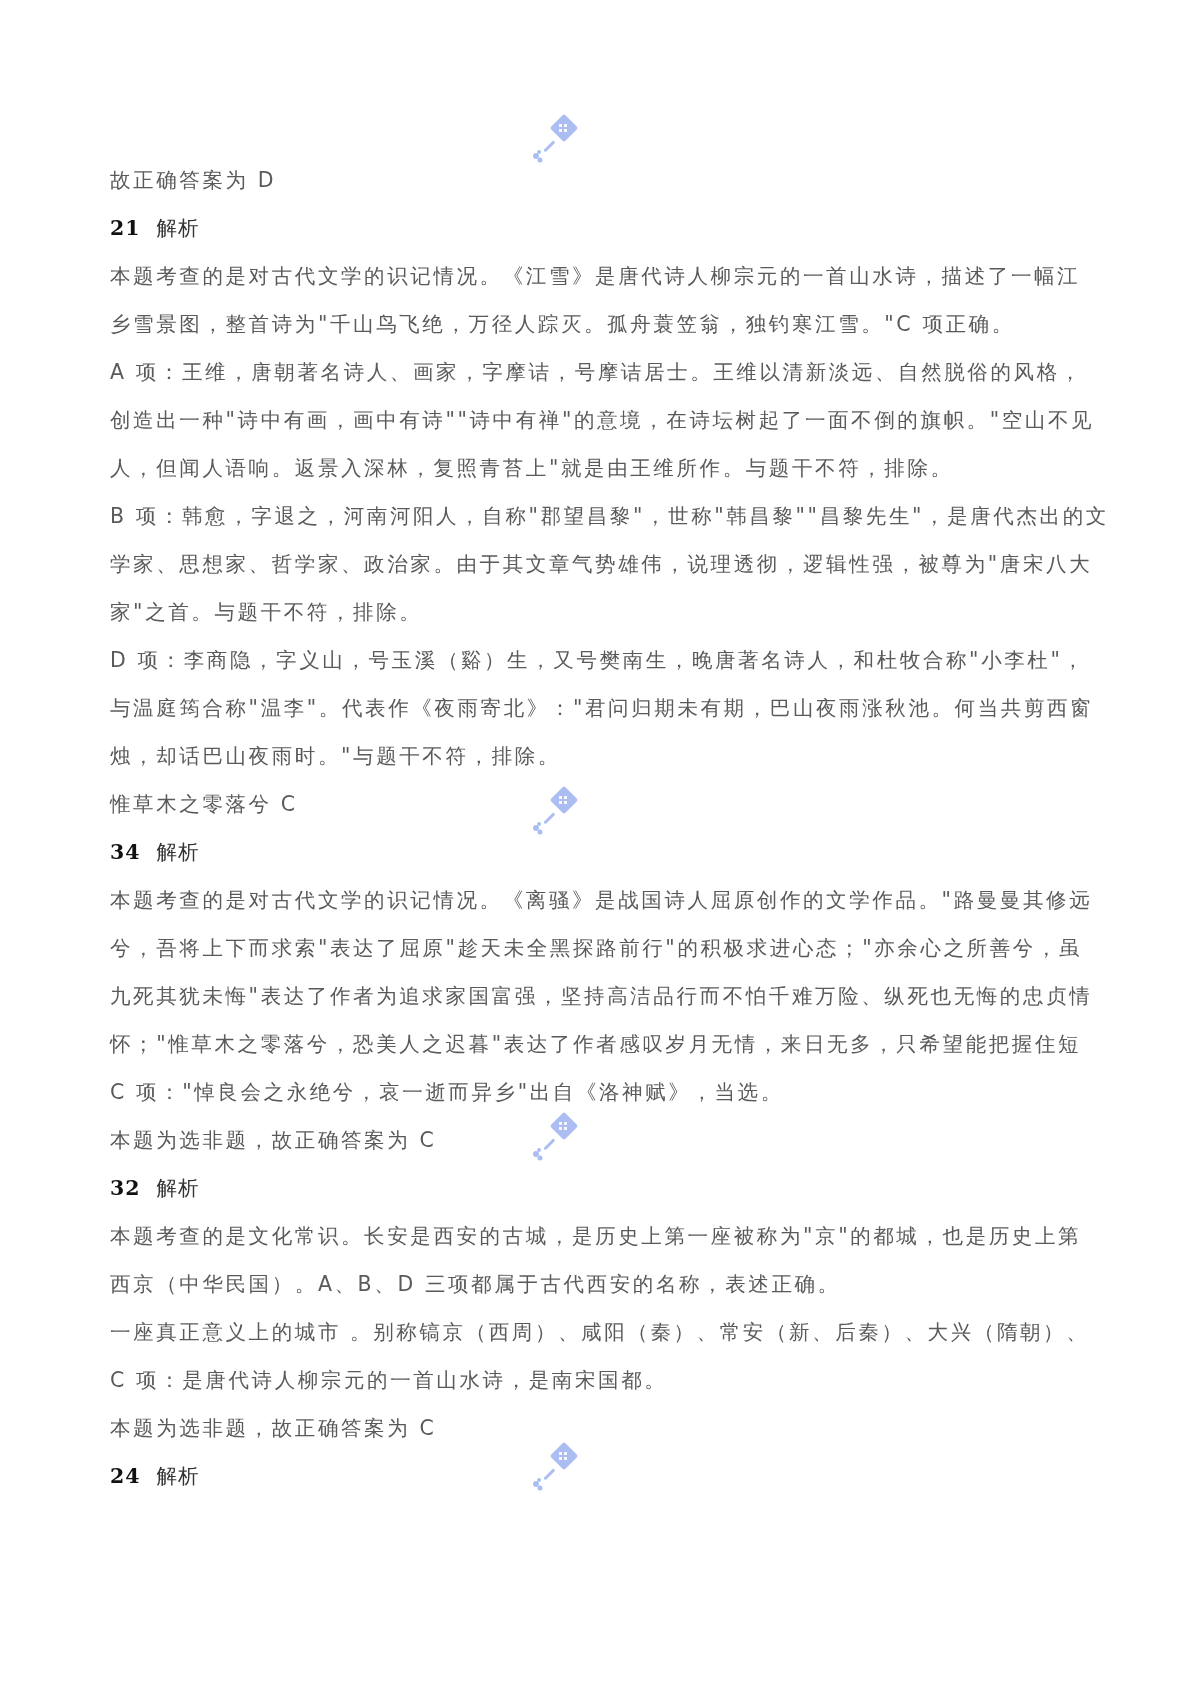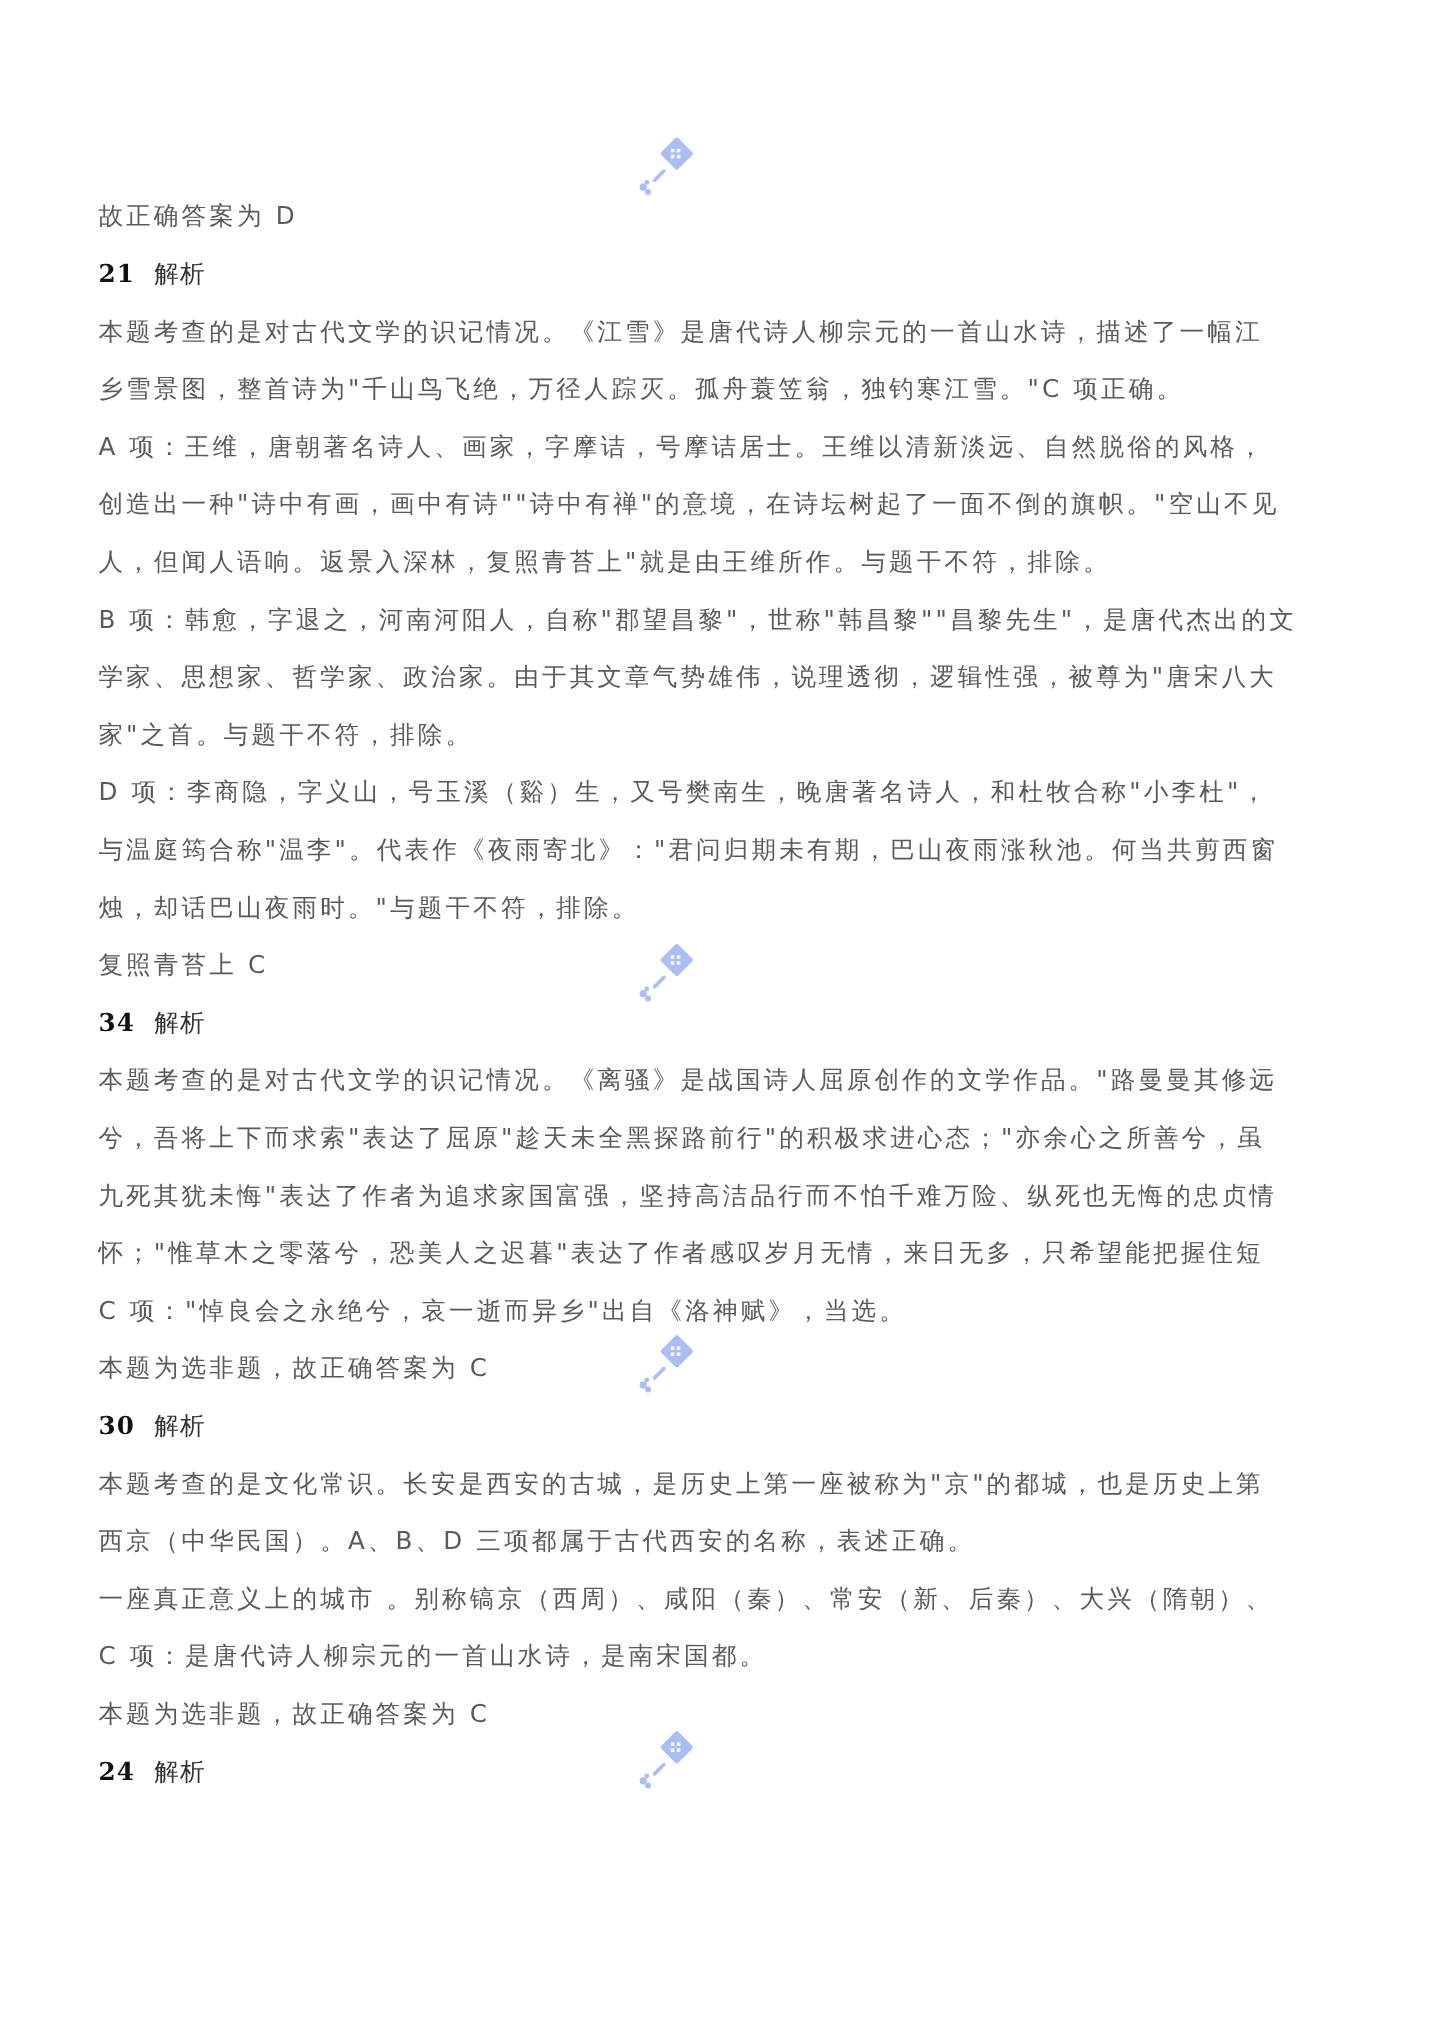"故正确答案为 D" .content { left: 82px -> 110px }
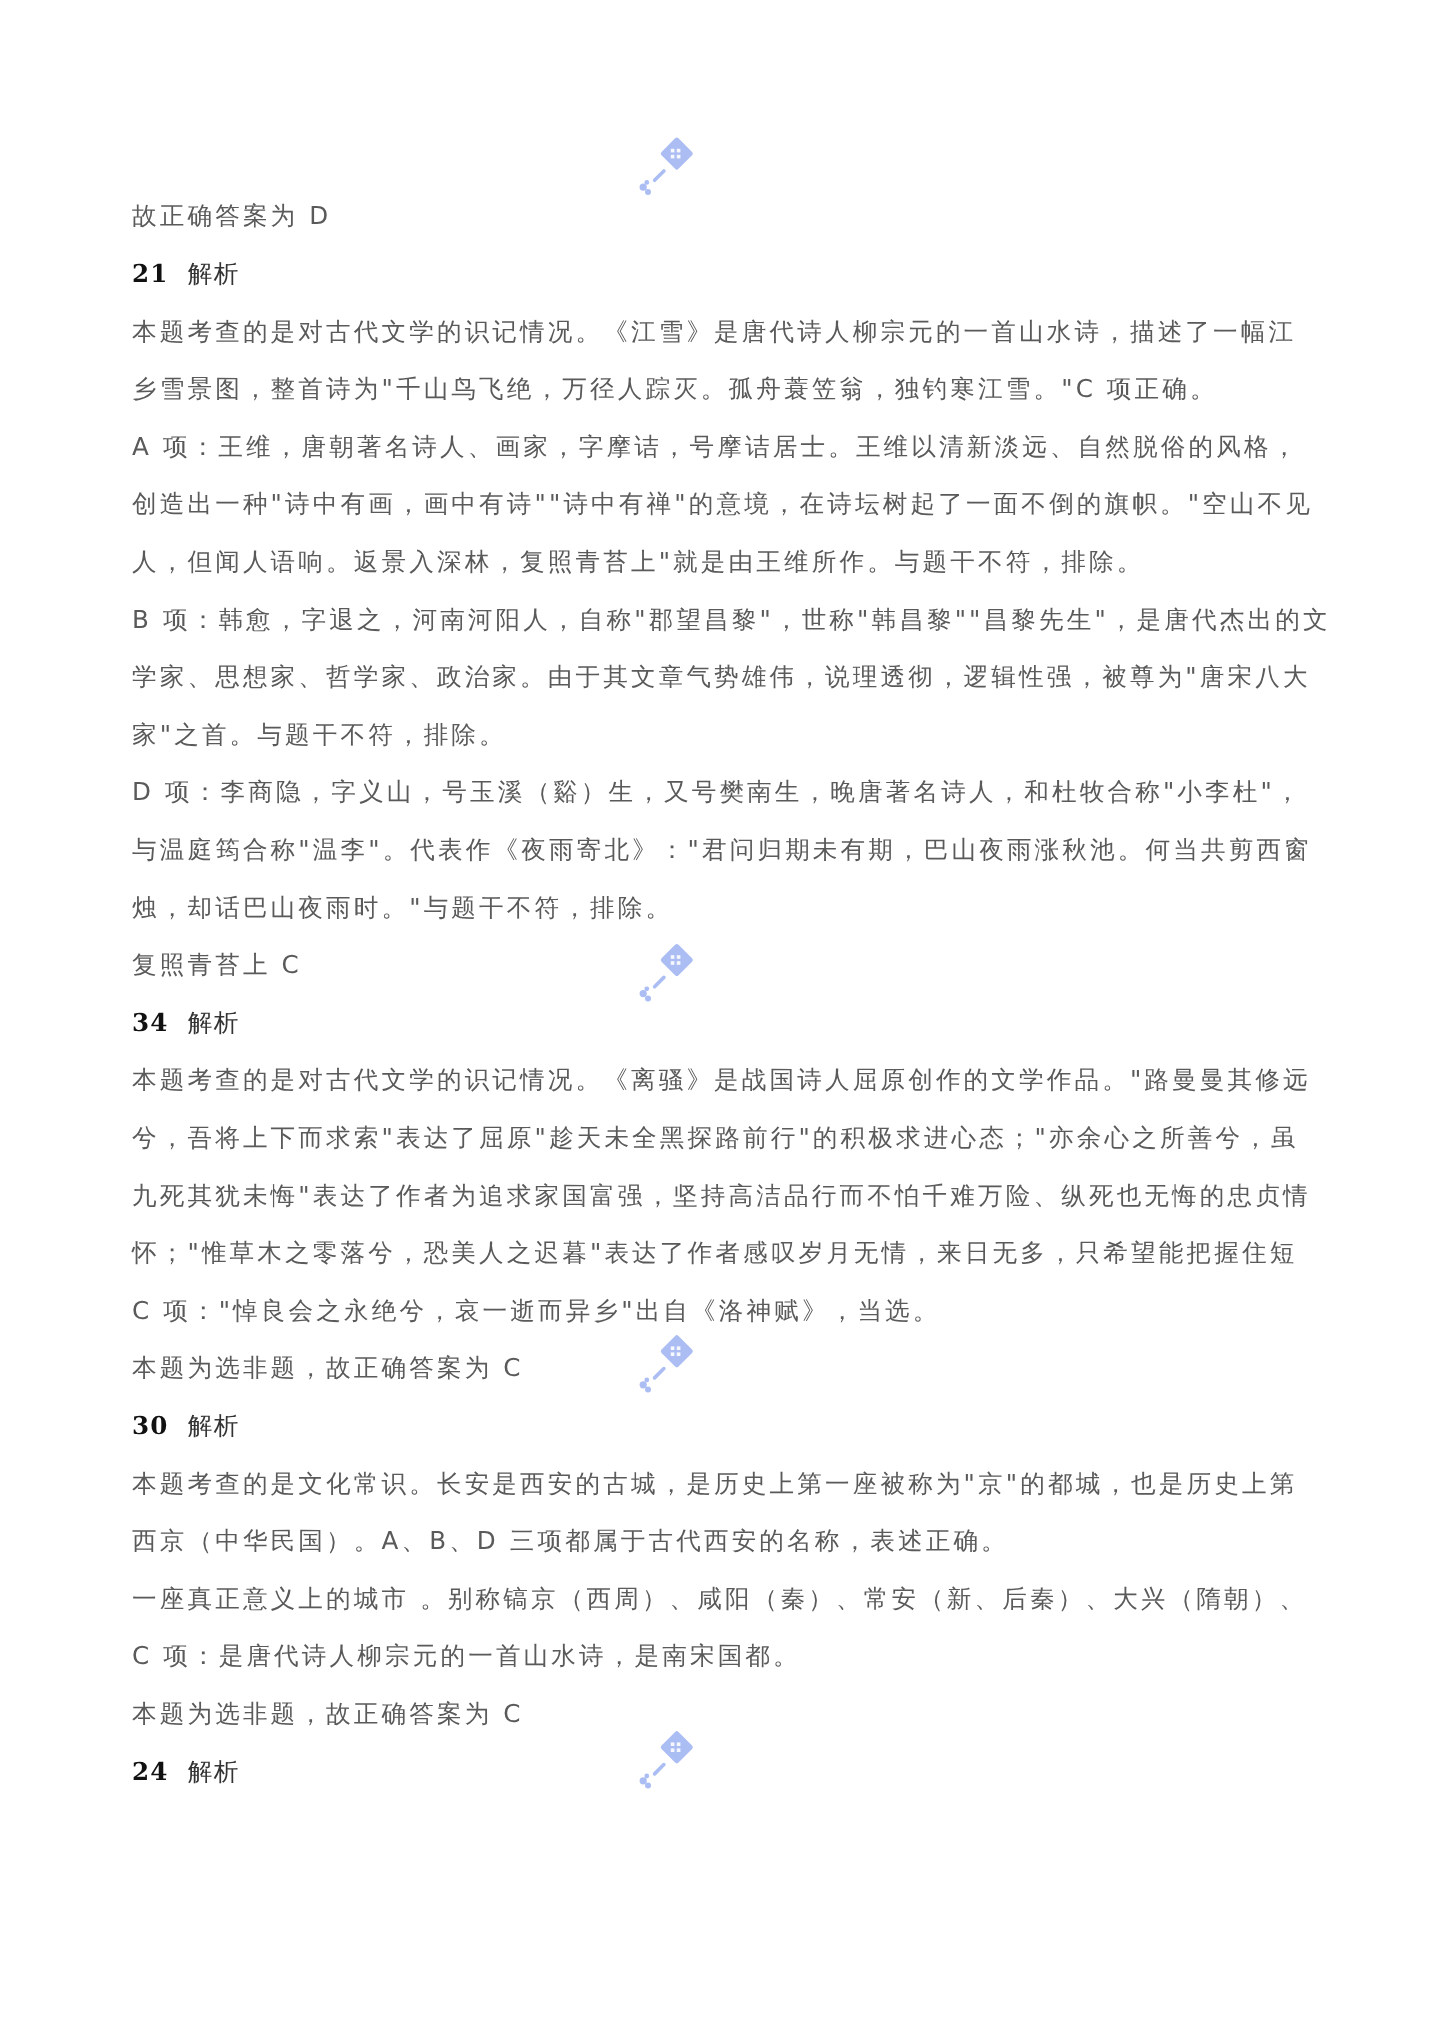"复照青苔上 C" div.line { text: 复照青苔上 -> 惟草木之零落兮 }
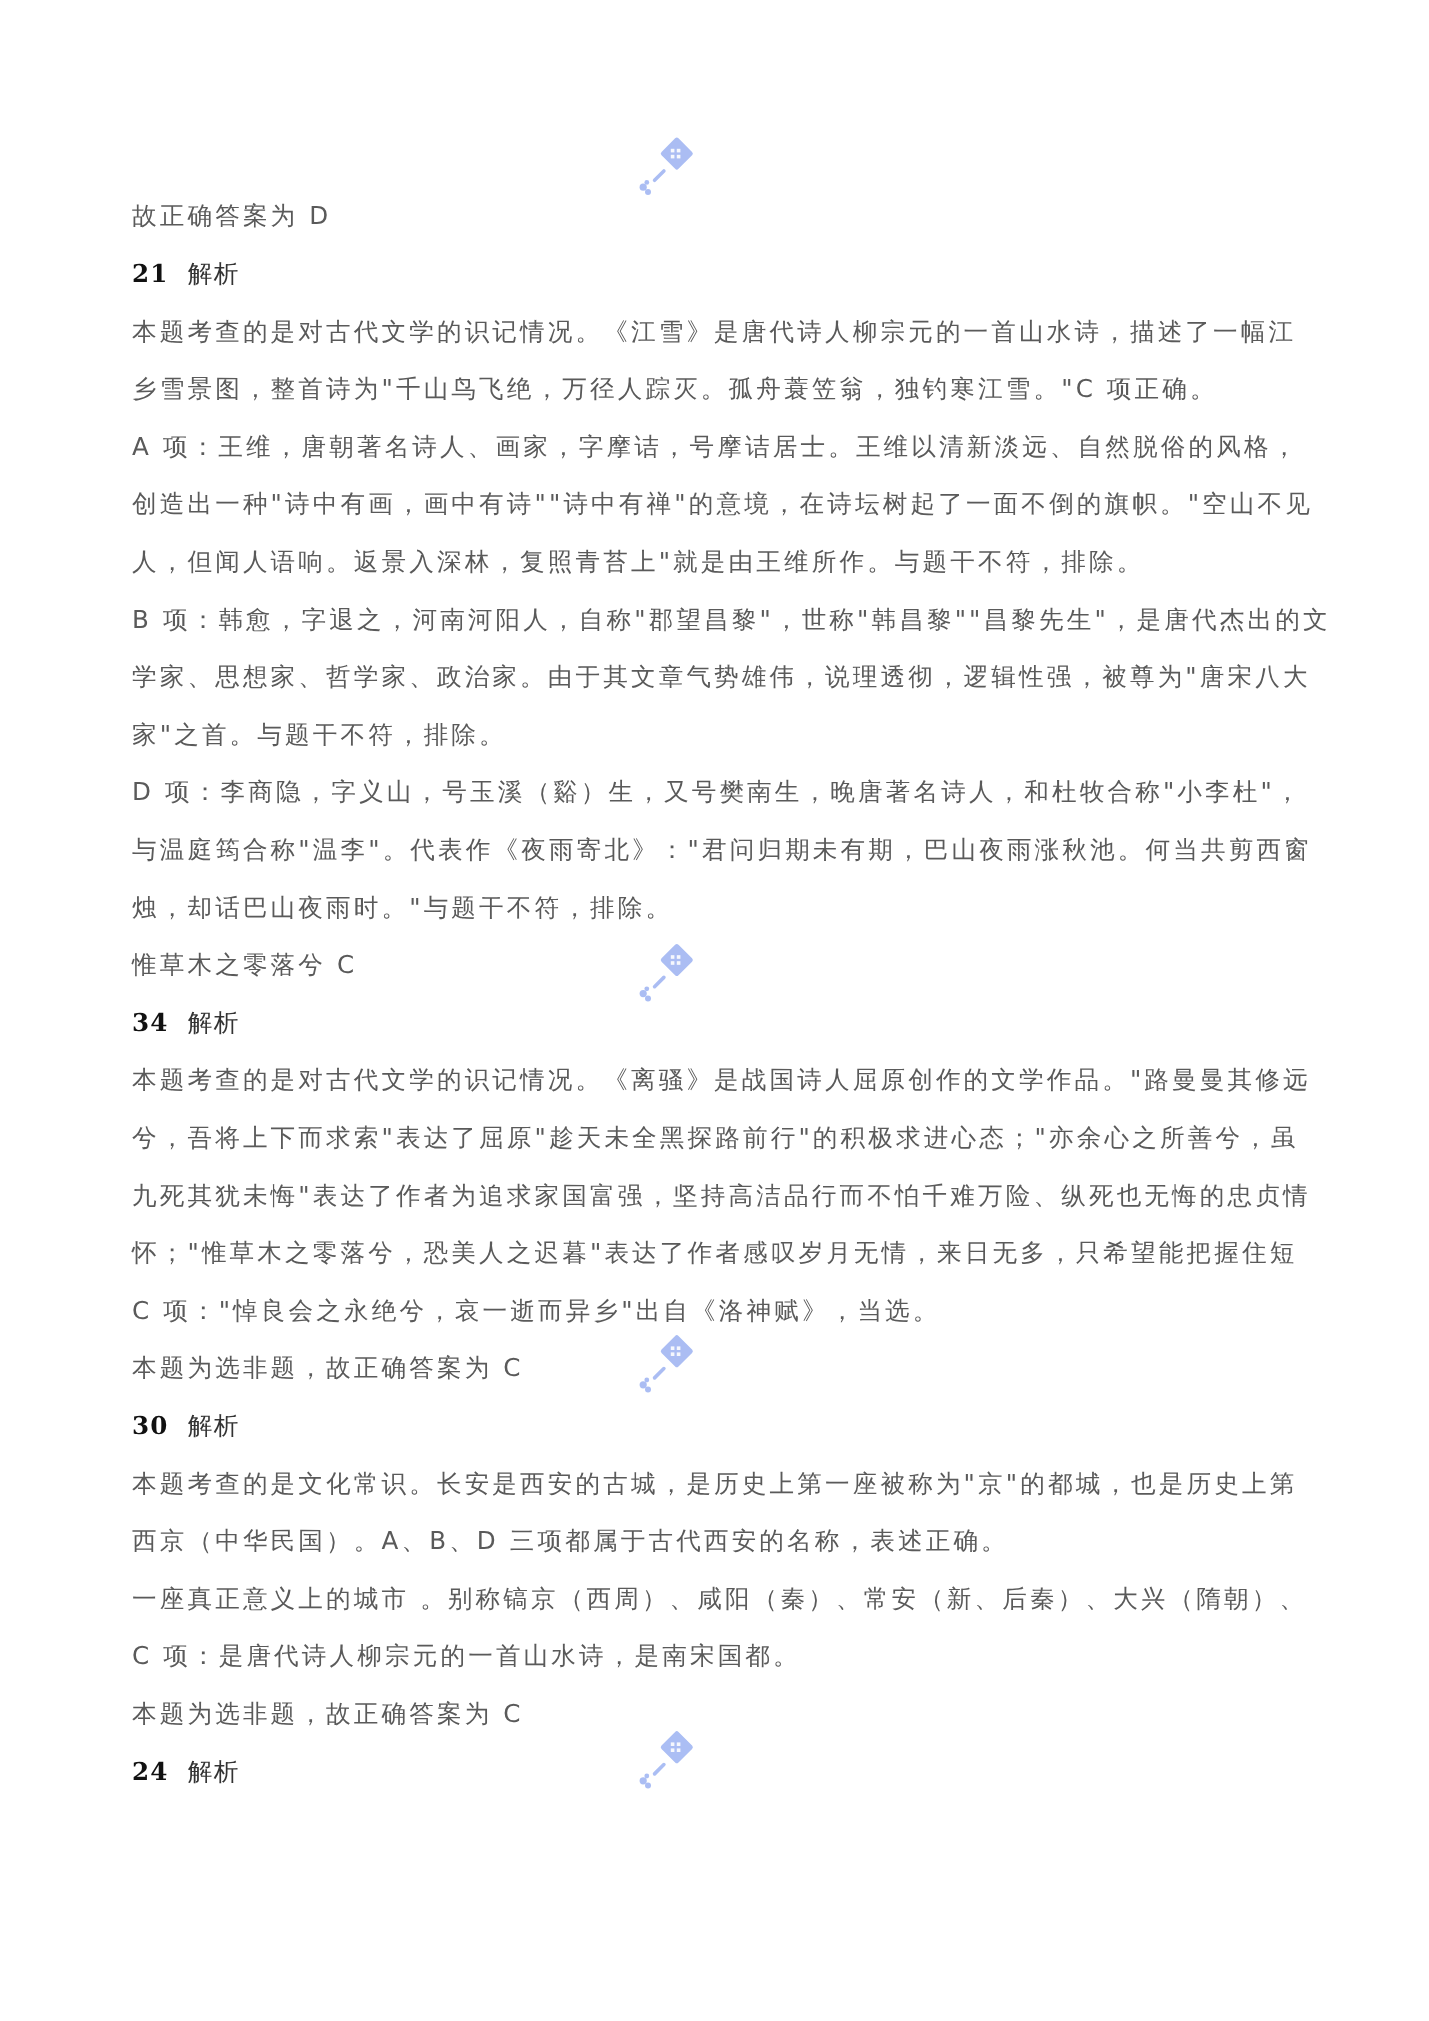"30" span.num { text: 30 -> 32 }
